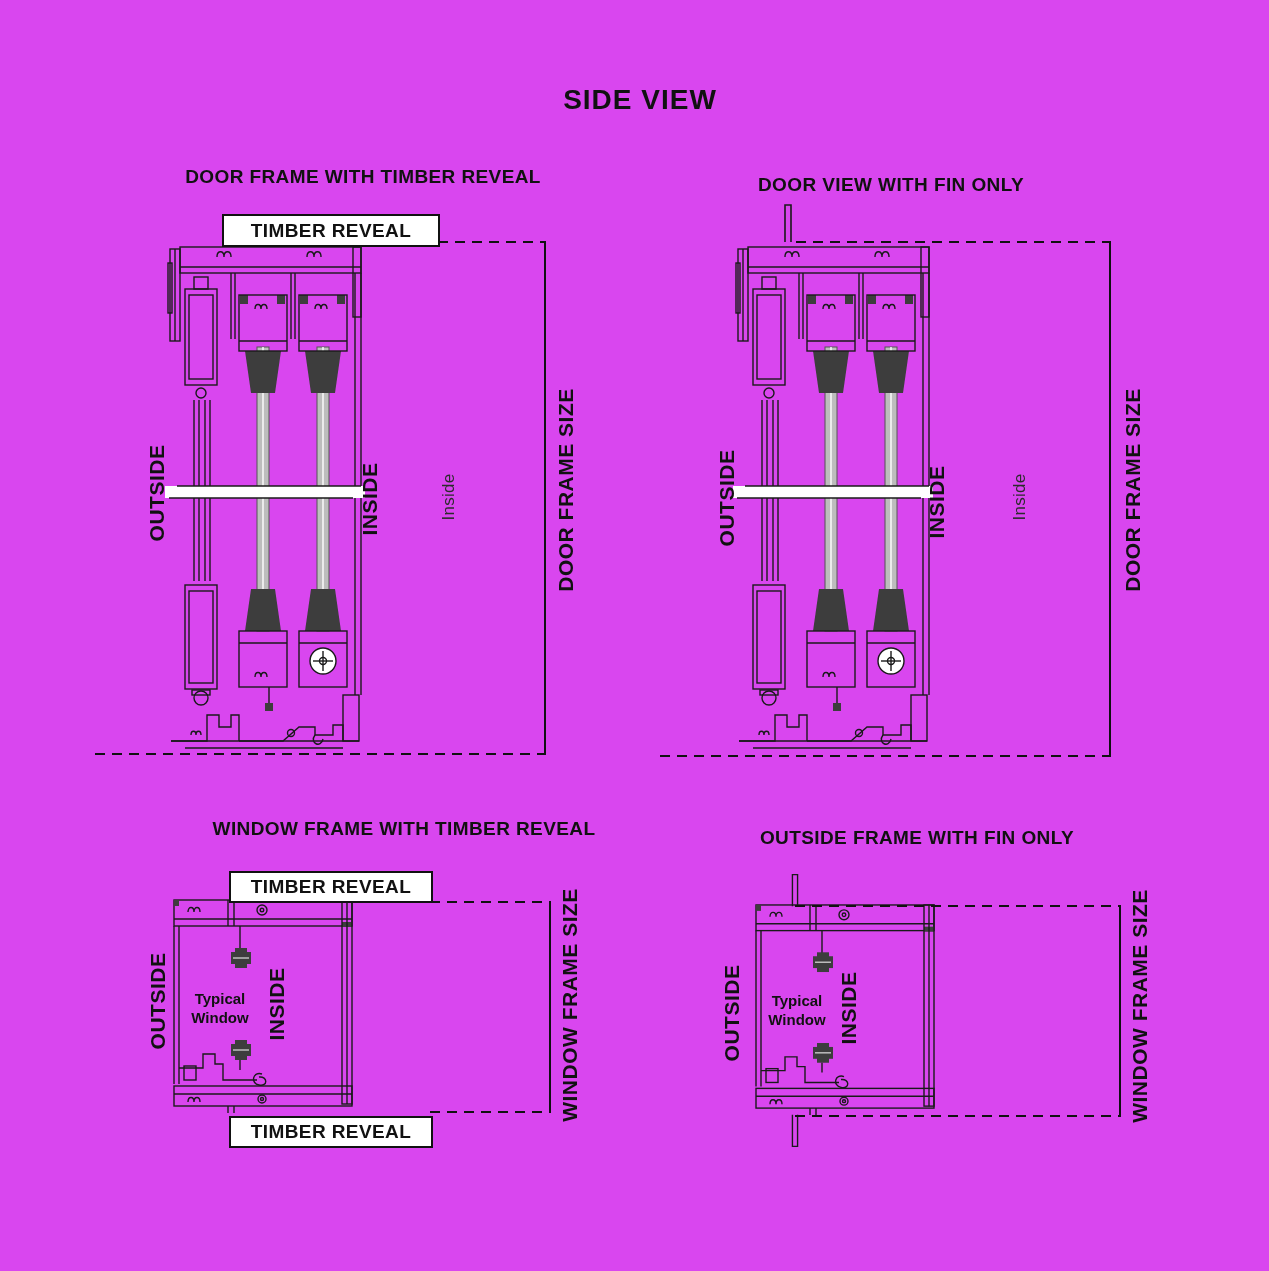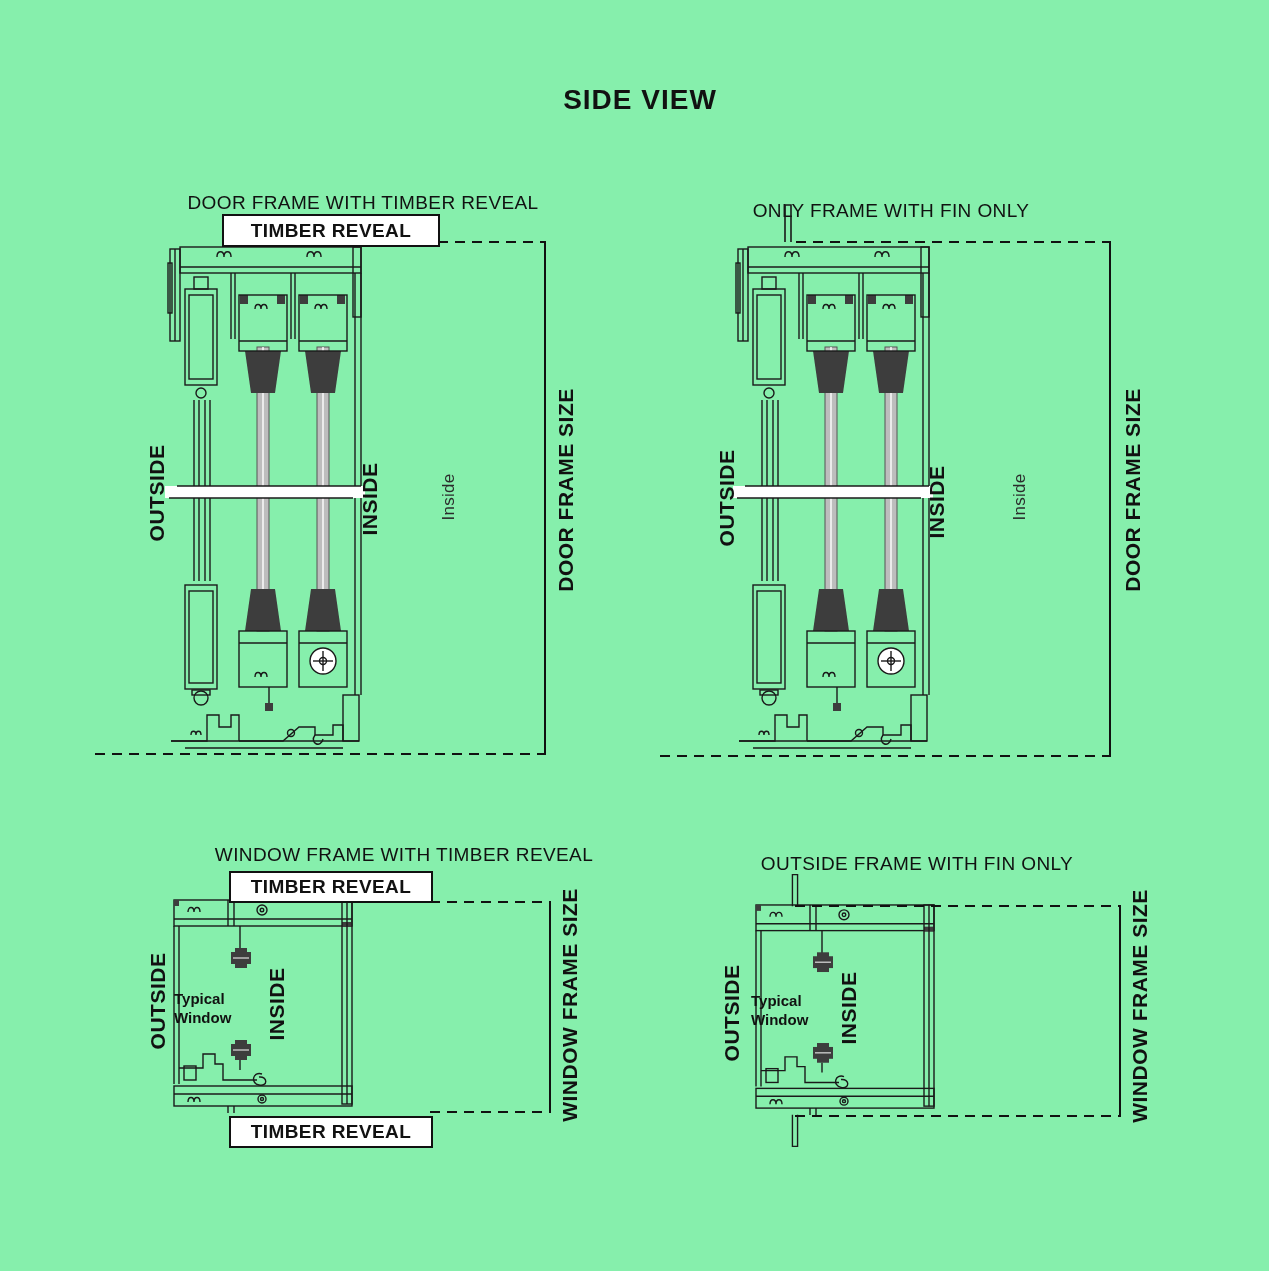"SIDE VIEW" #stage { background: #86efac -> #d946ef }
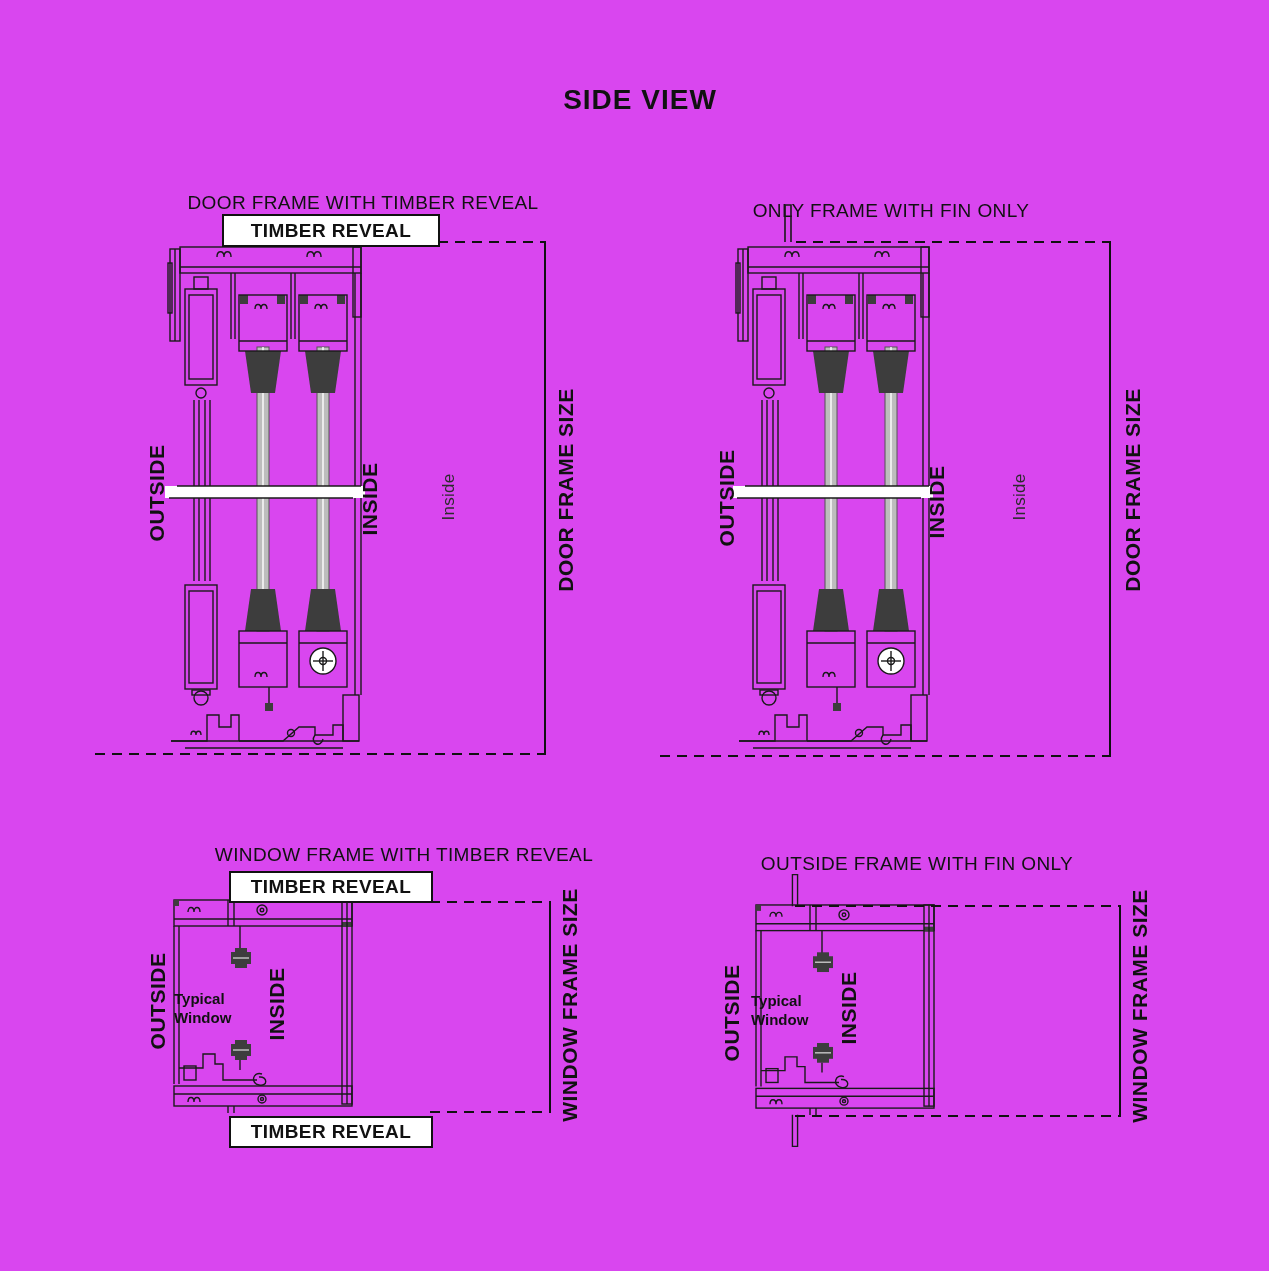"DOOR FRAME WITH TIMBER REVEAL" .quad-title { font-weight: normal -> bold; margin-top: 26px -> none }
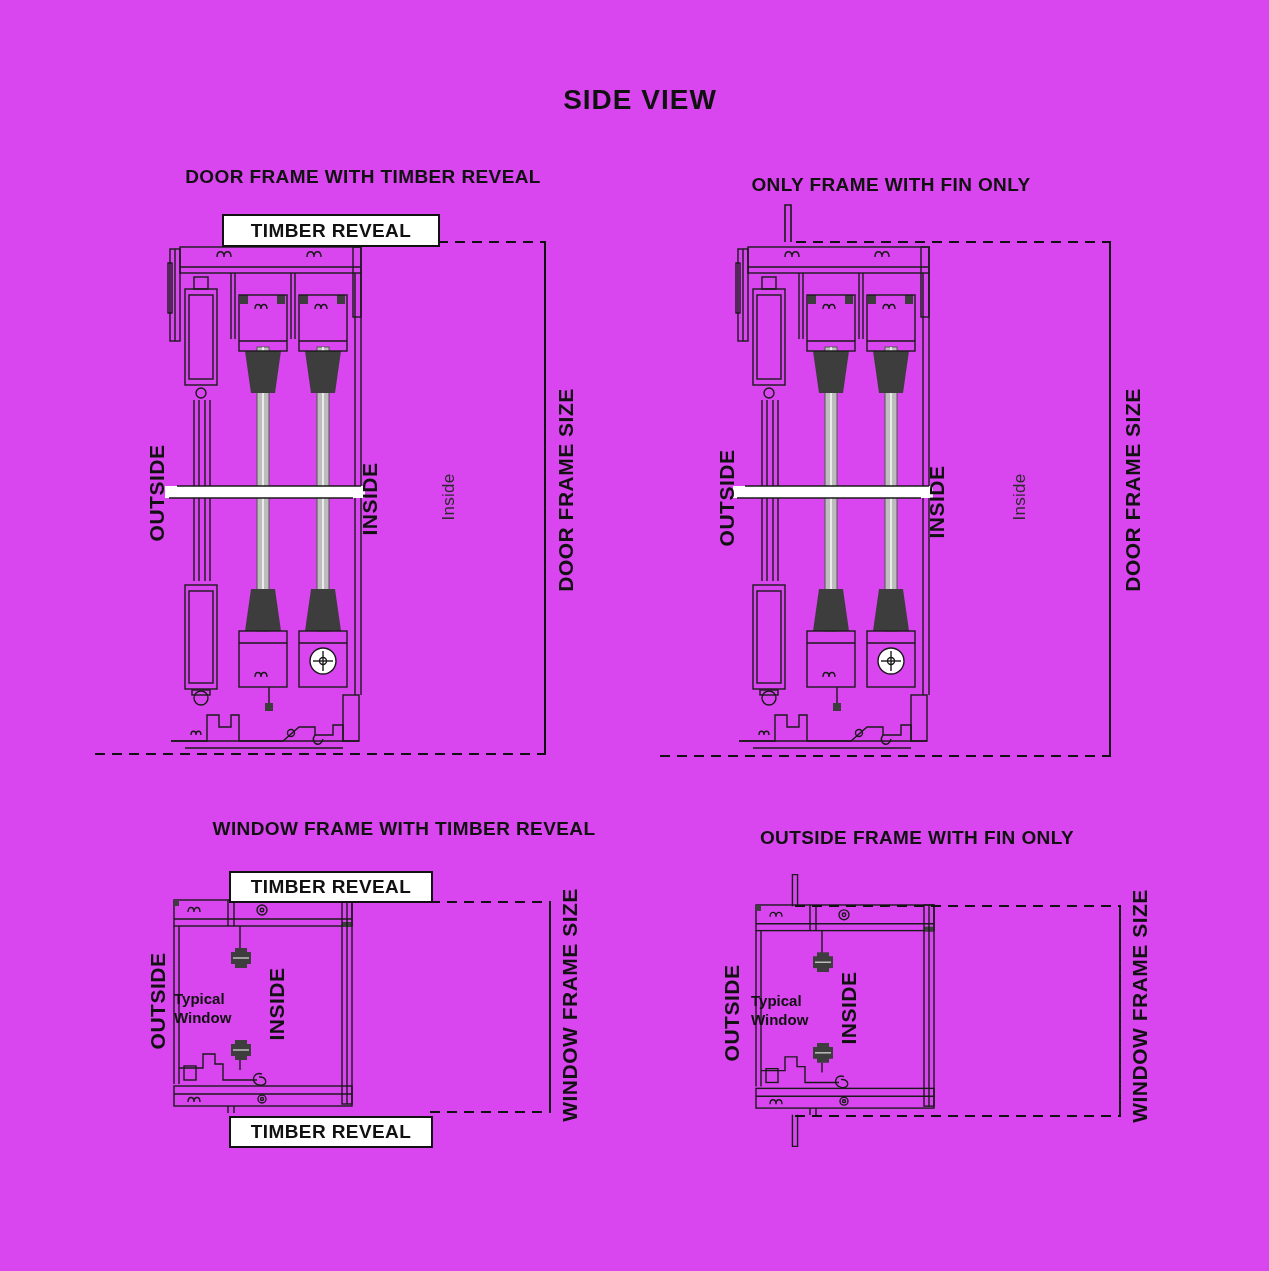"ONLY FRAME WITH FIN ONLY" div.quad-title { text: ONLY FRAME -> DOOR VIEW }
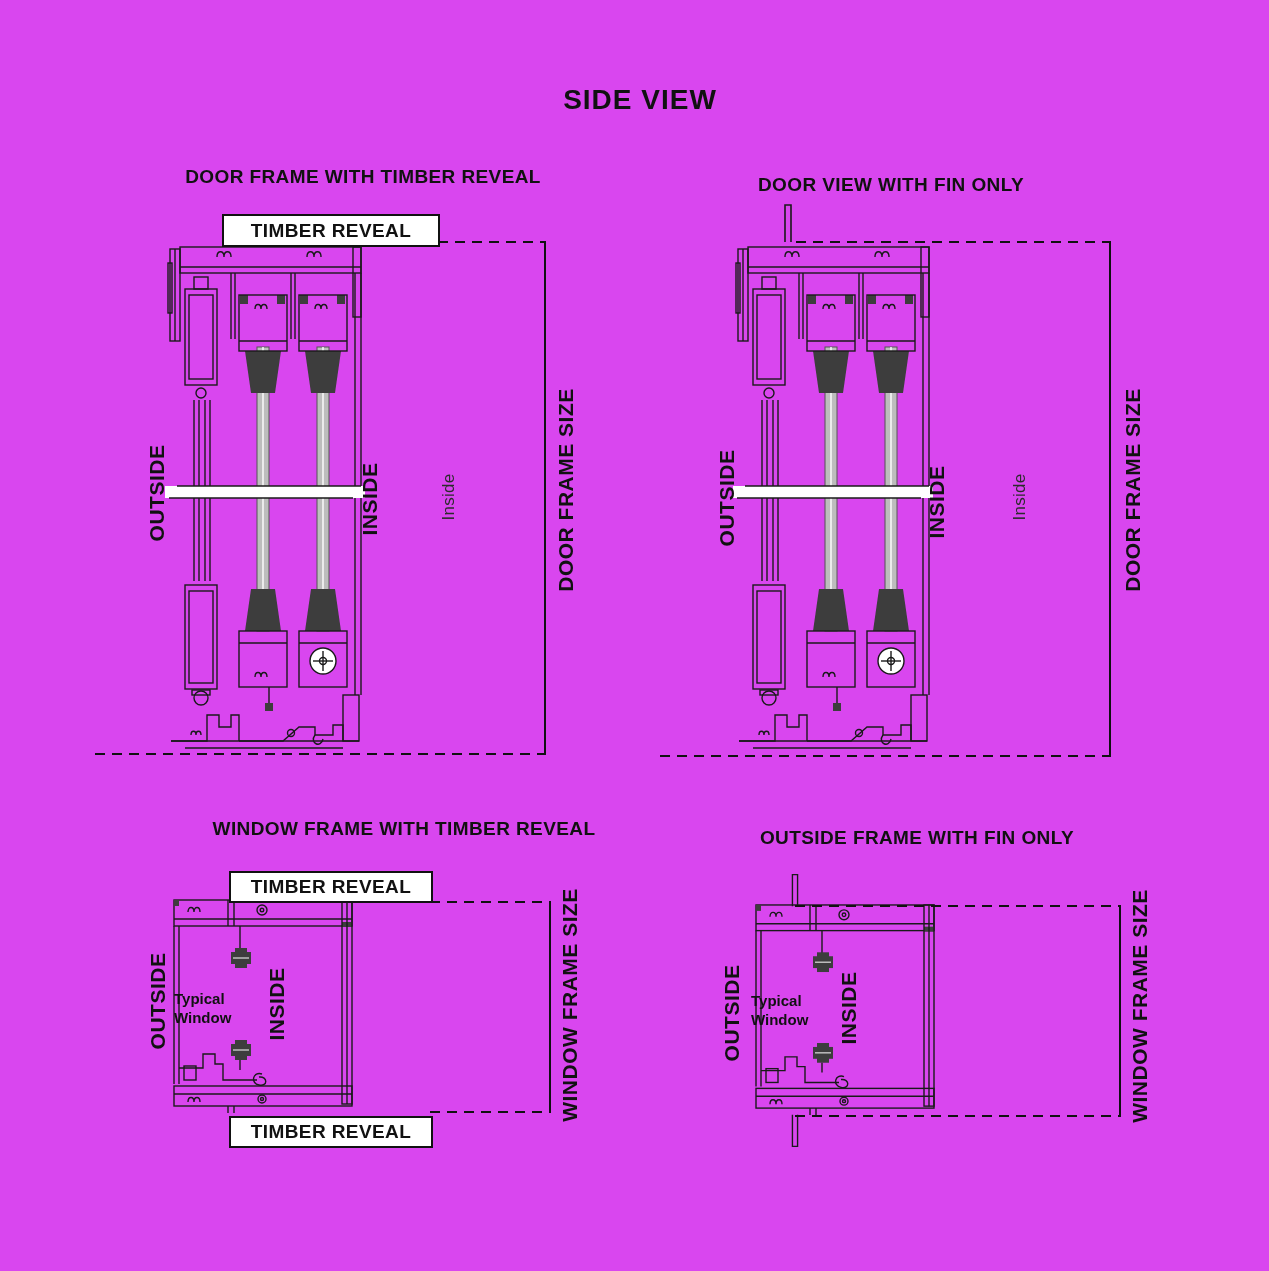"Typical Window" .note-window { text-align: none -> center }
